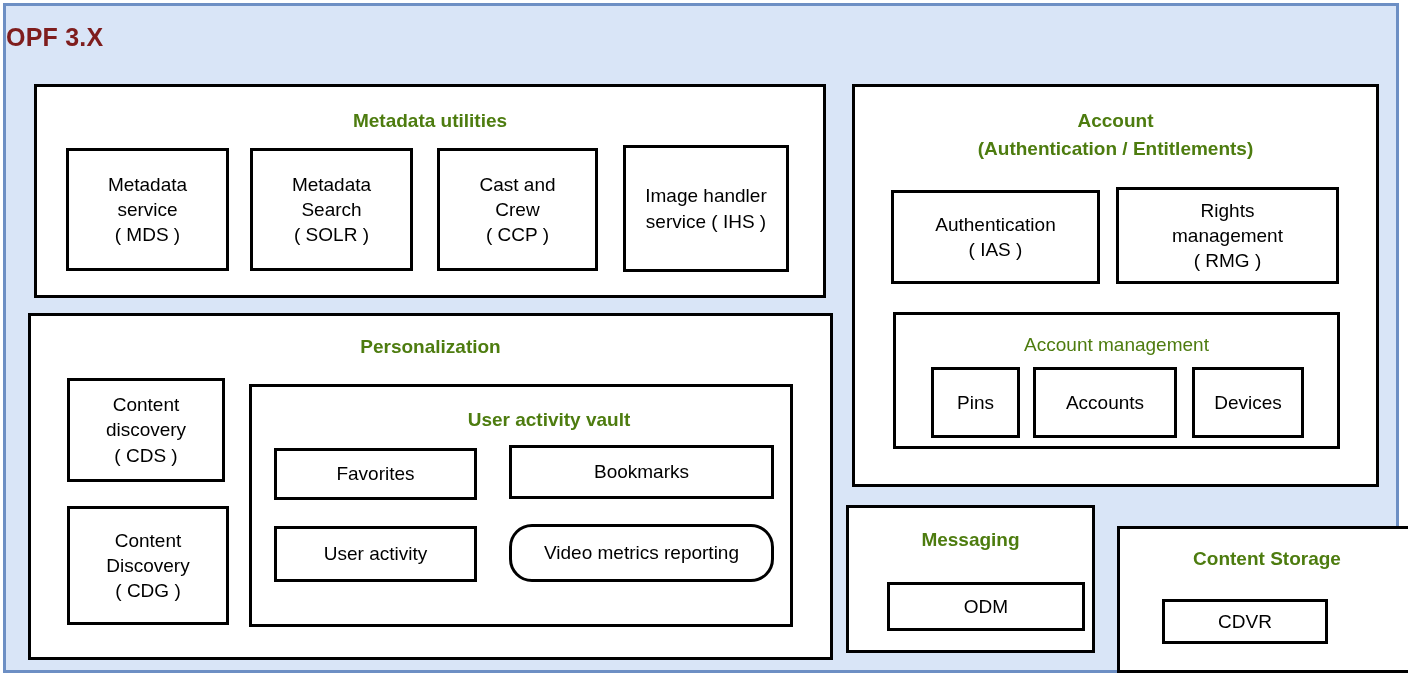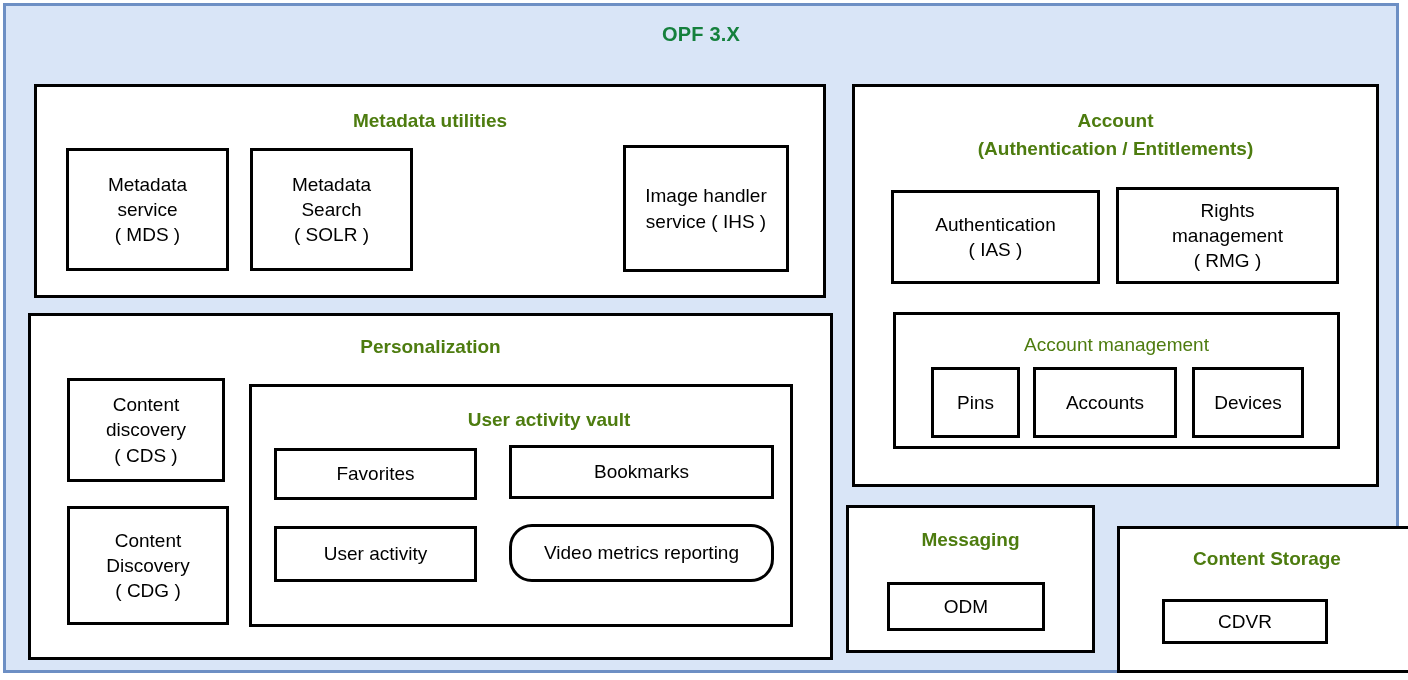"OPF 3.X" #opf-title { color: #15803d -> #7f1d1d; font-size: 20px -> 25px; text-align: center -> left }
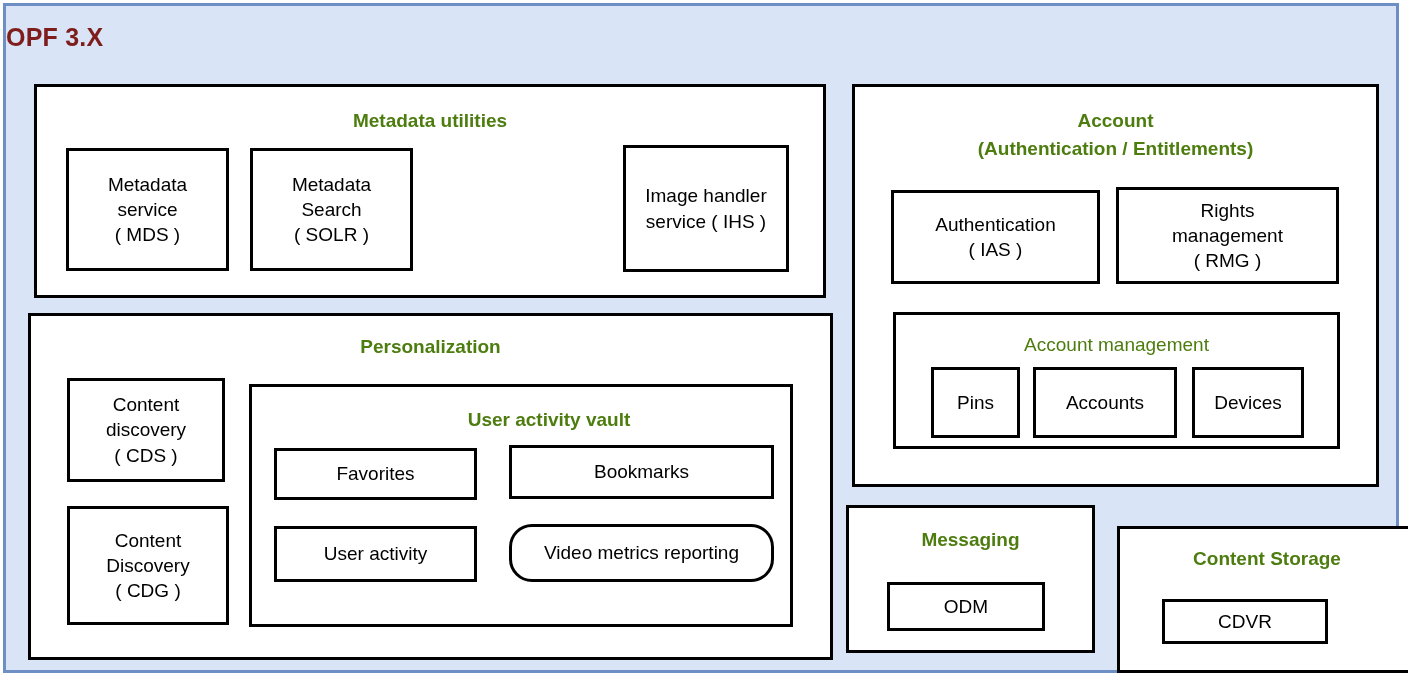"Cast and" div.node { html: none -> <div>Cast and Crew ( CCP )</div> }
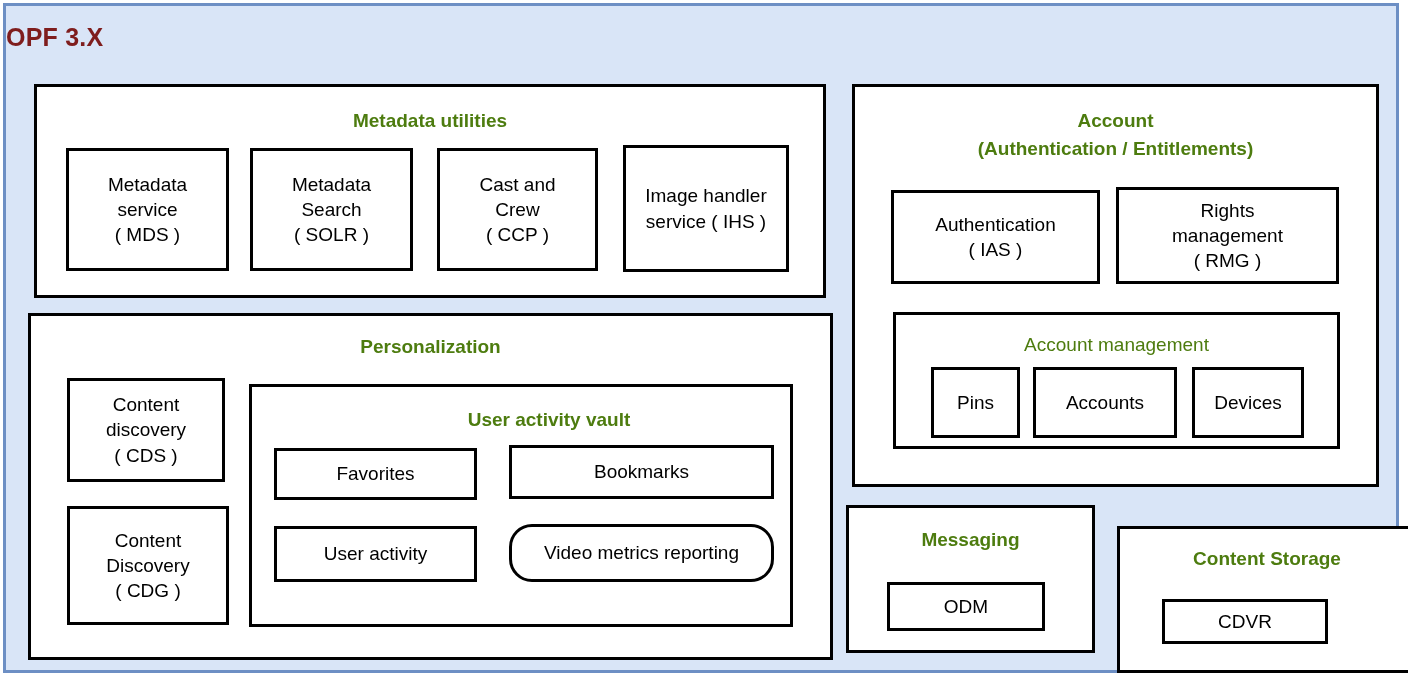"ODM" #node-odm { width: 158px -> 198px }
